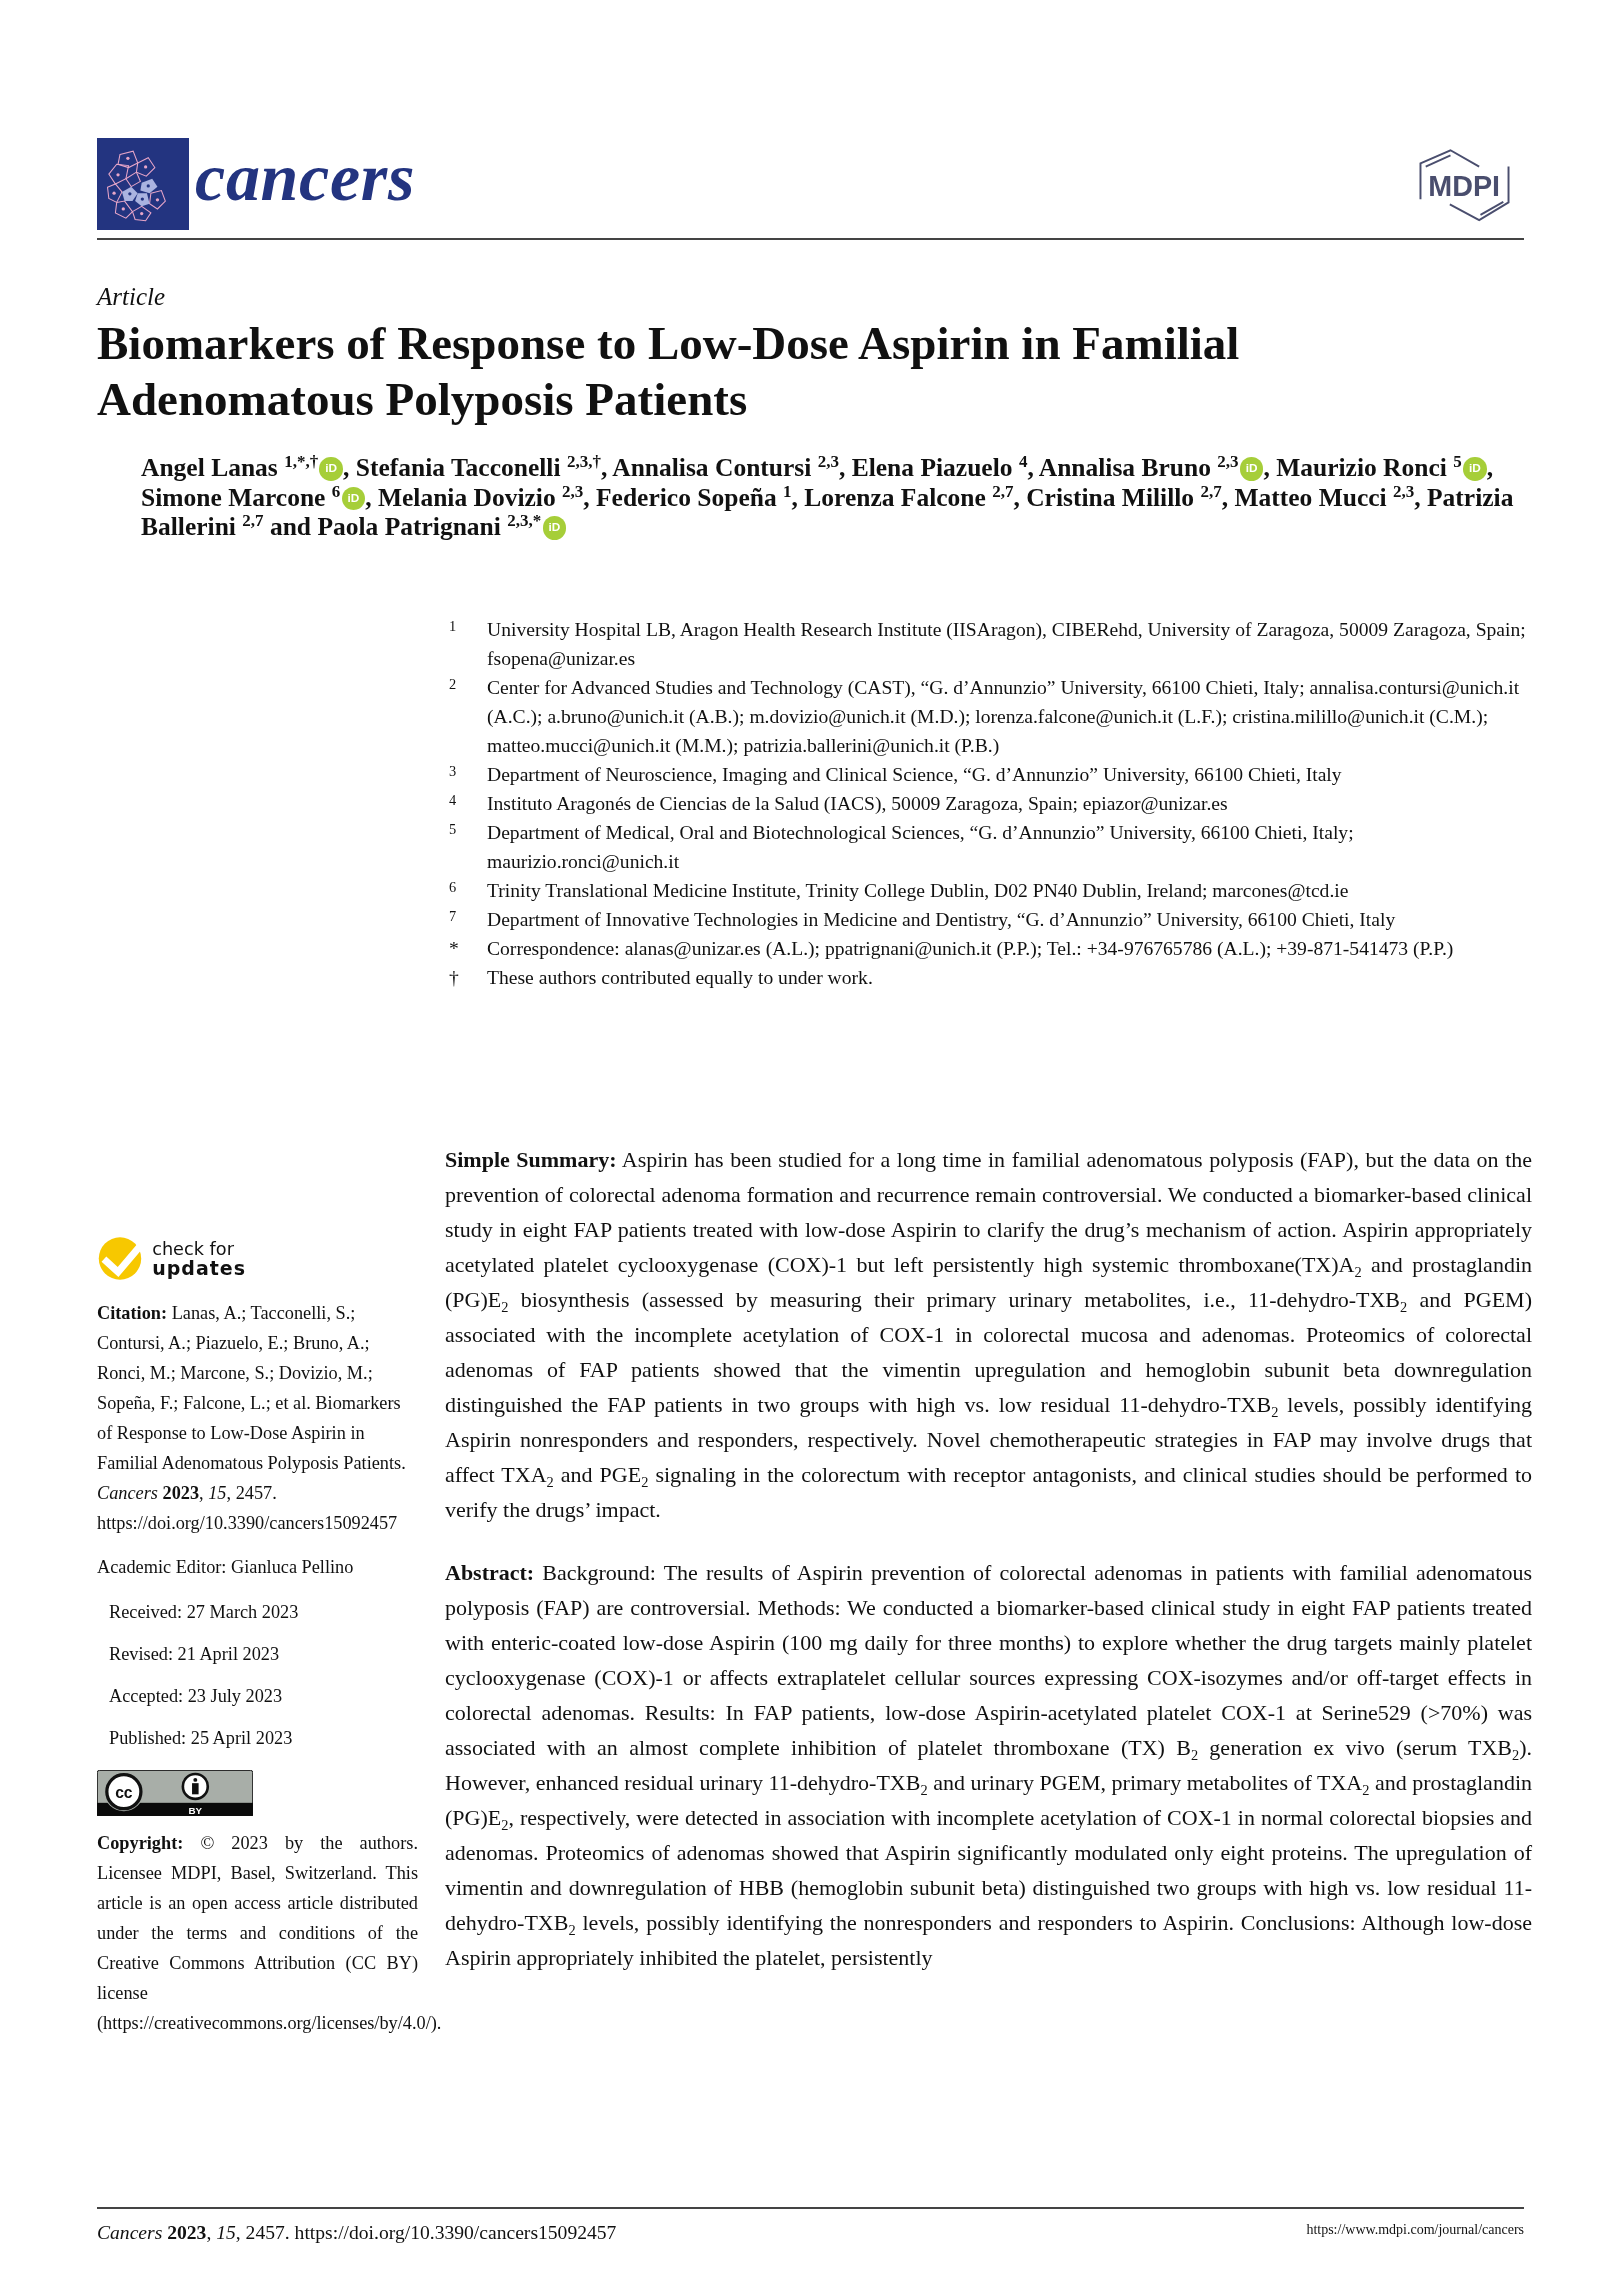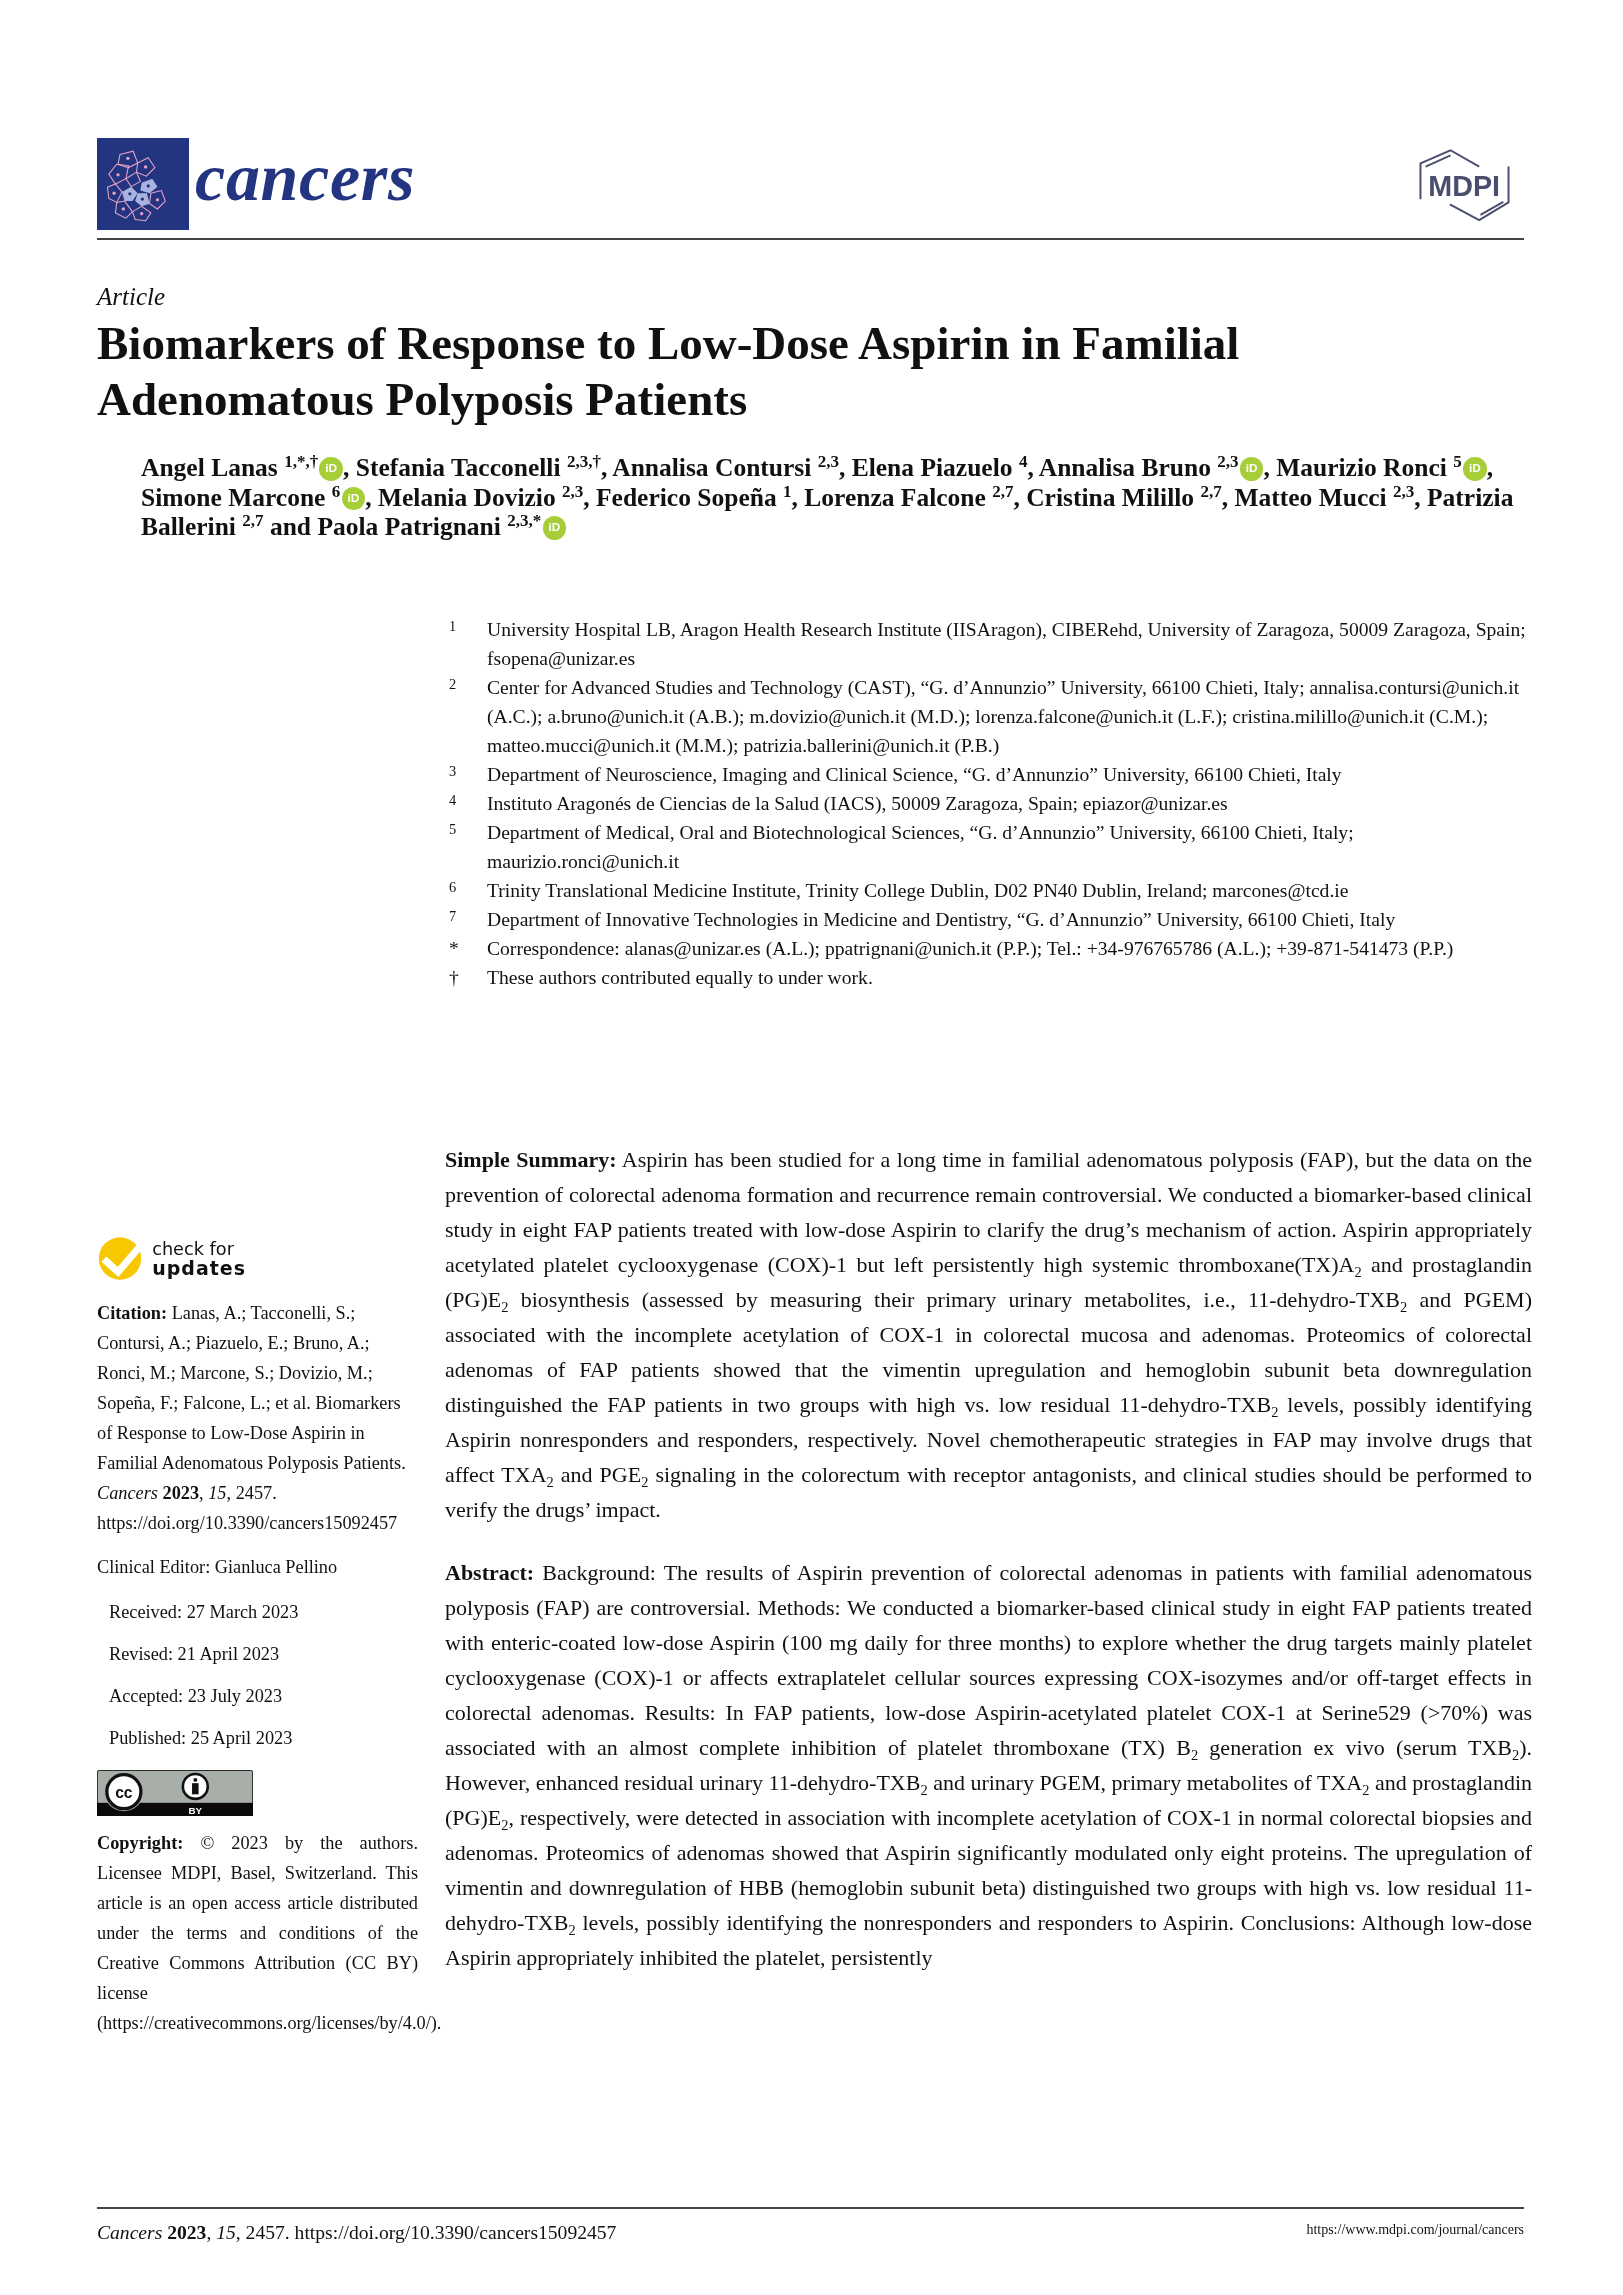"Clinical Editor: Gianluca Pellino" p { text: Clinical -> Academic }
